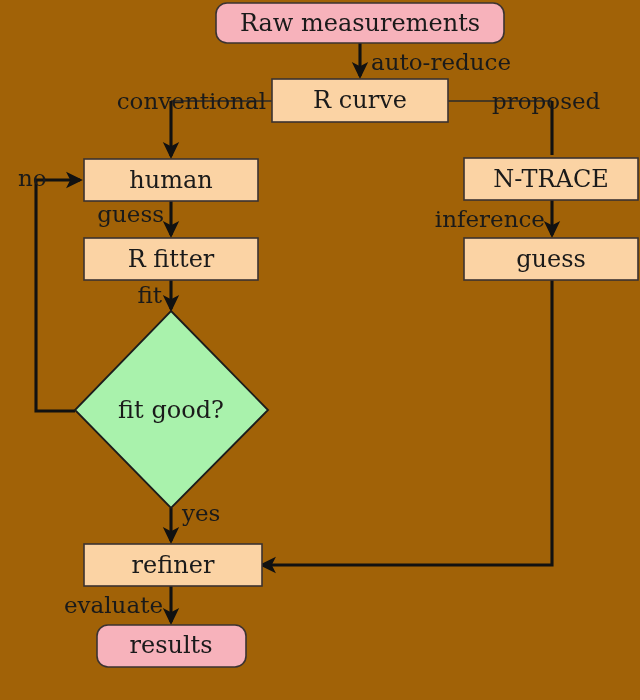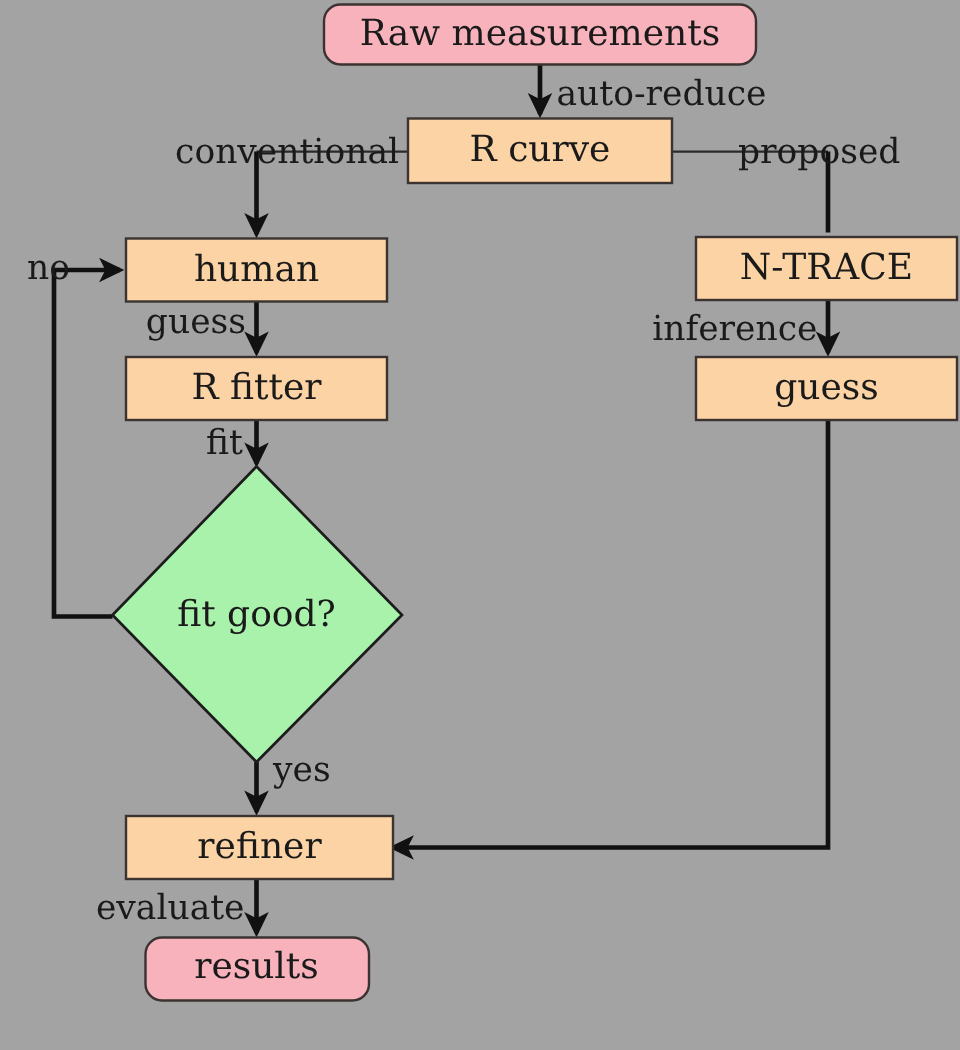"Raw measurements" #diagram-root { background: #a3a3a3 -> #a16207 }
